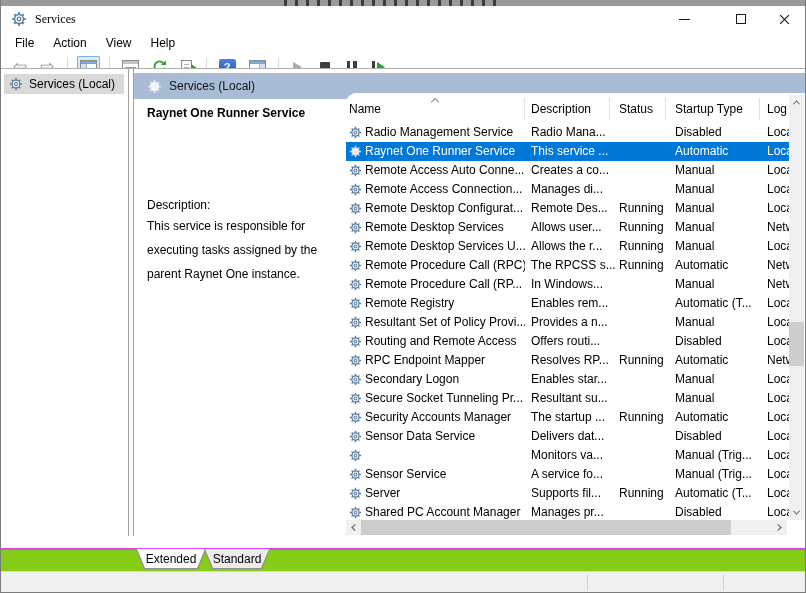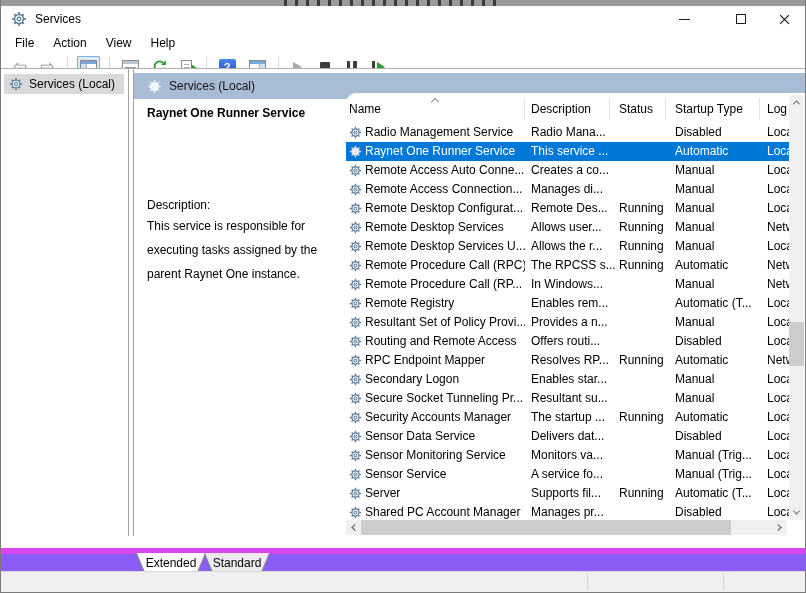"Services" .title-text { font-family: none -> Liberation Serif, serif }
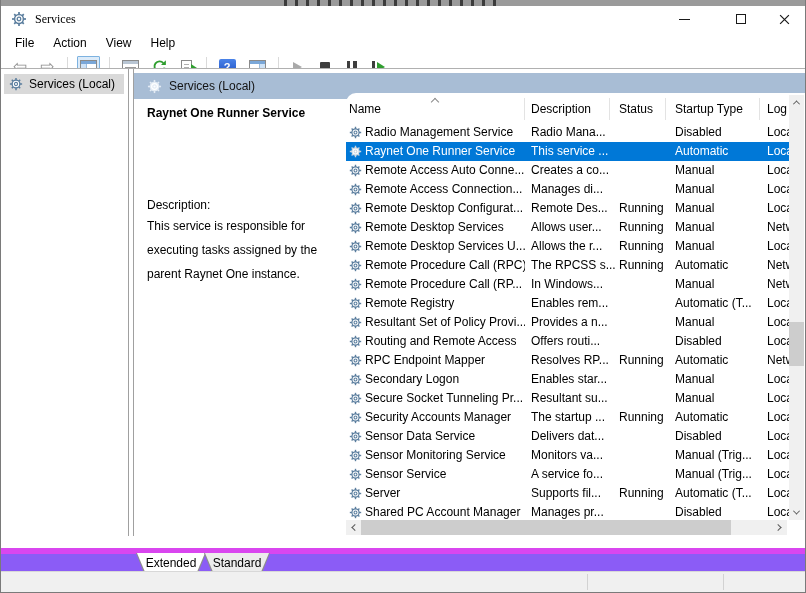"Sensor Monitoring Service" span.cell { html: <span>Sensor Monitoring Service</span> -> none }
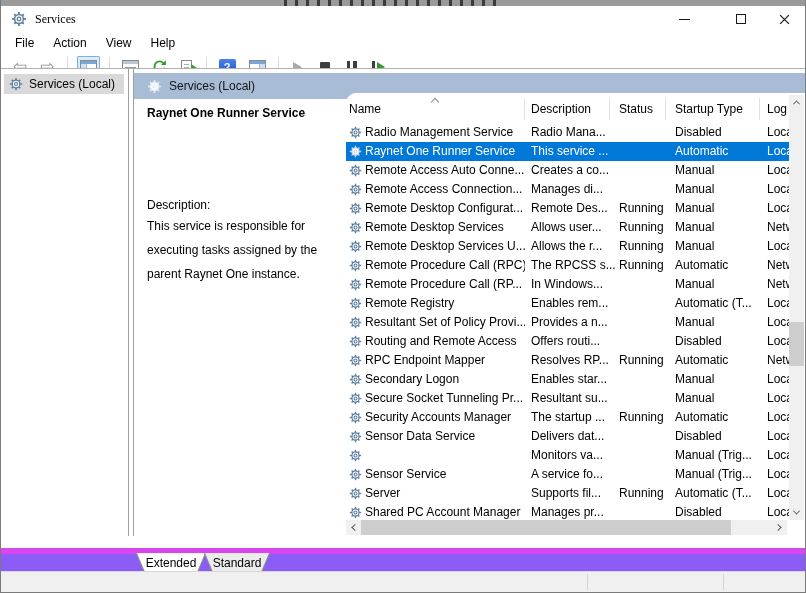"Extended" .bottom-strip { background: #8b5cf6 -> #84cc16; border-top: 6px solid #d946ef -> 2px solid #d946ef }
